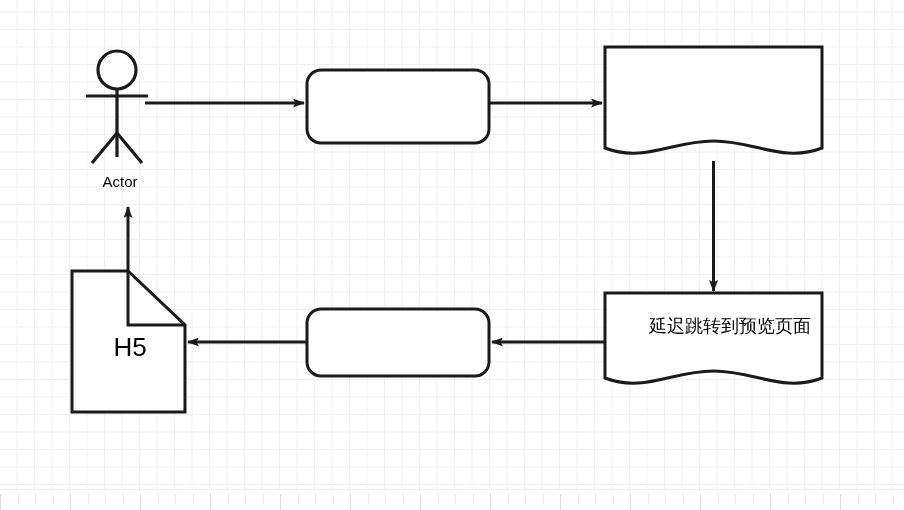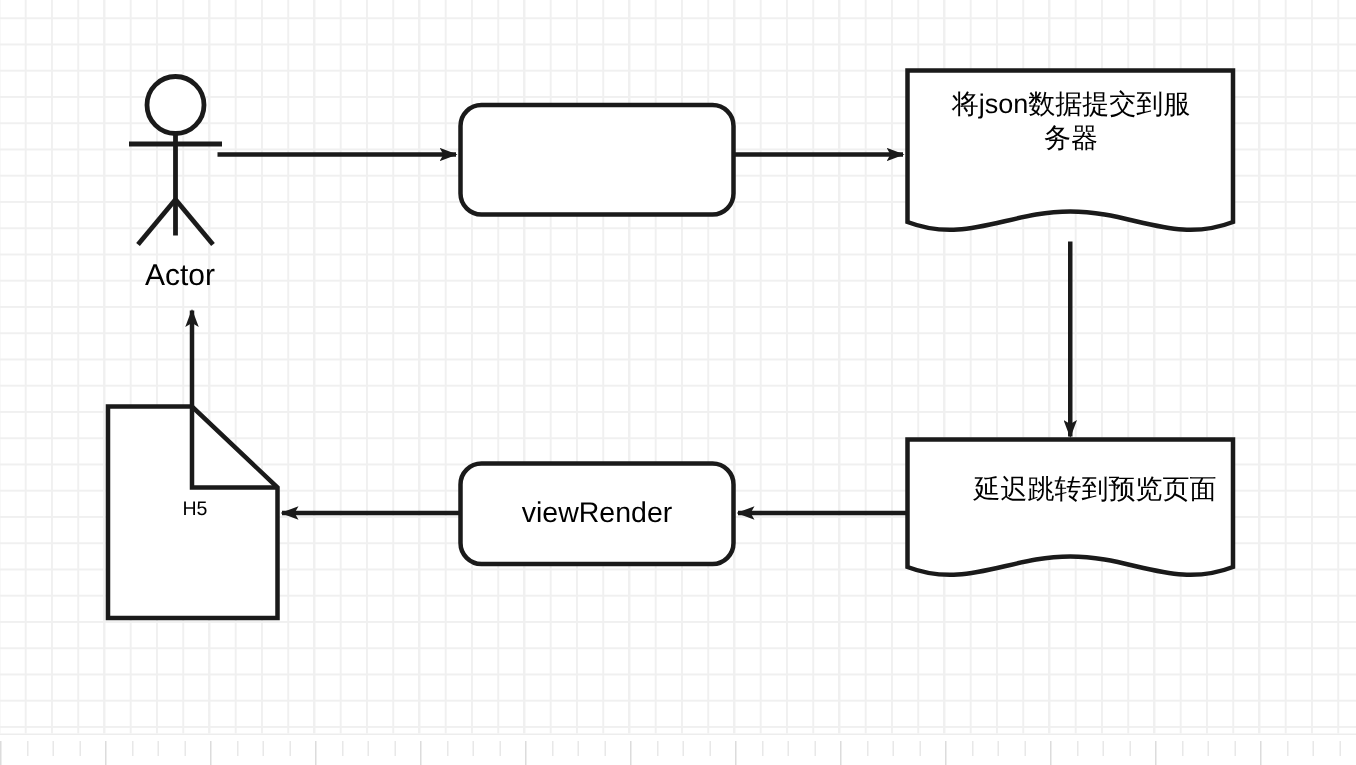"将json数据提交到服" div.shape-label { html: <div>将json数据提交到服 务器</div> -> none }
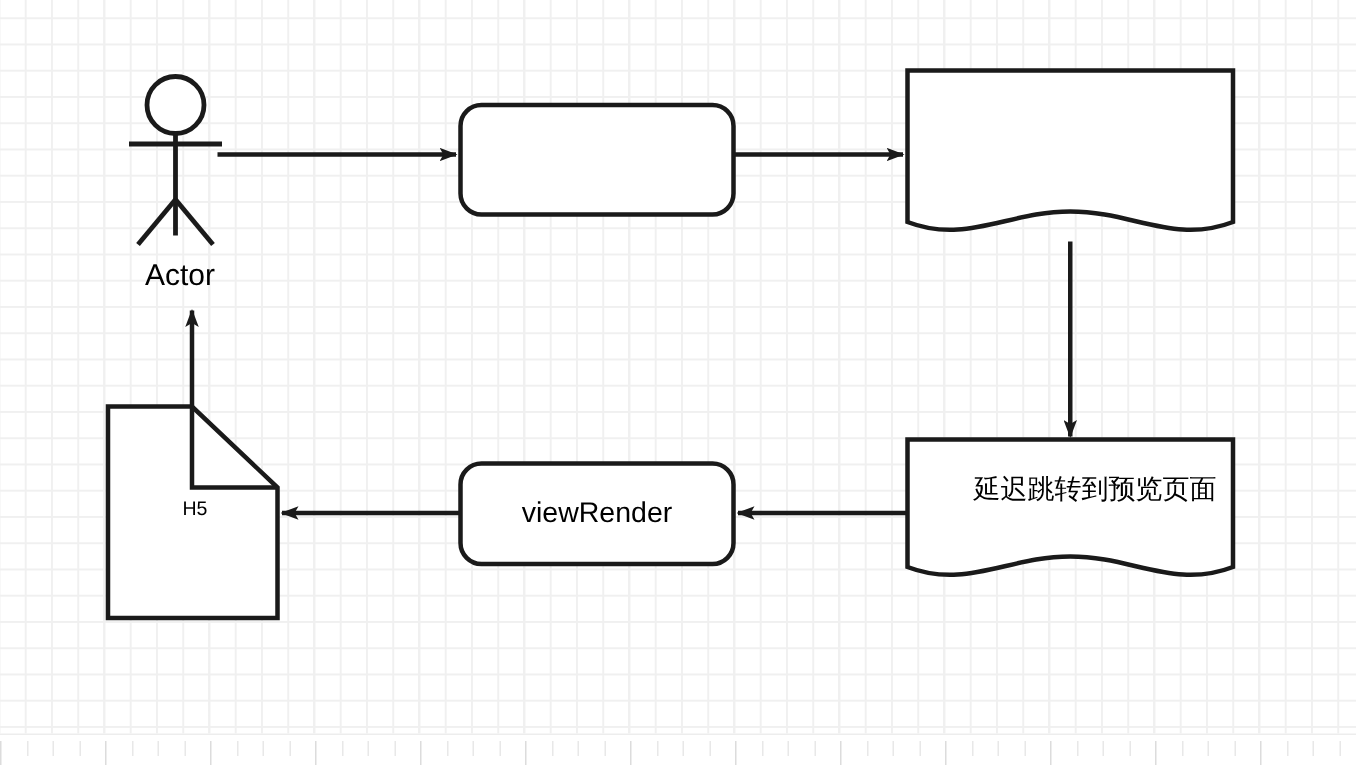"Actor" .label-actor { font-size: 20px -> 15px }
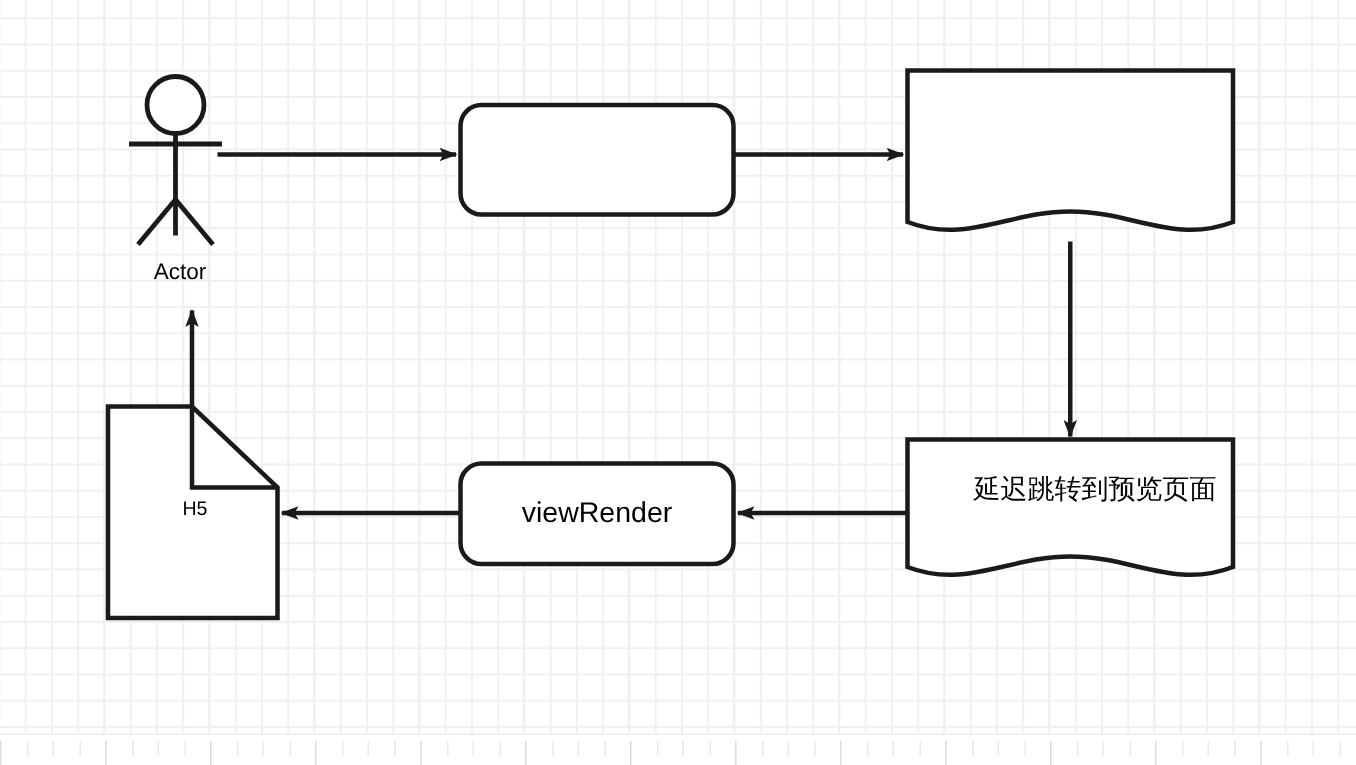"H5" .label-h5 { font-size: 13px -> 26px }
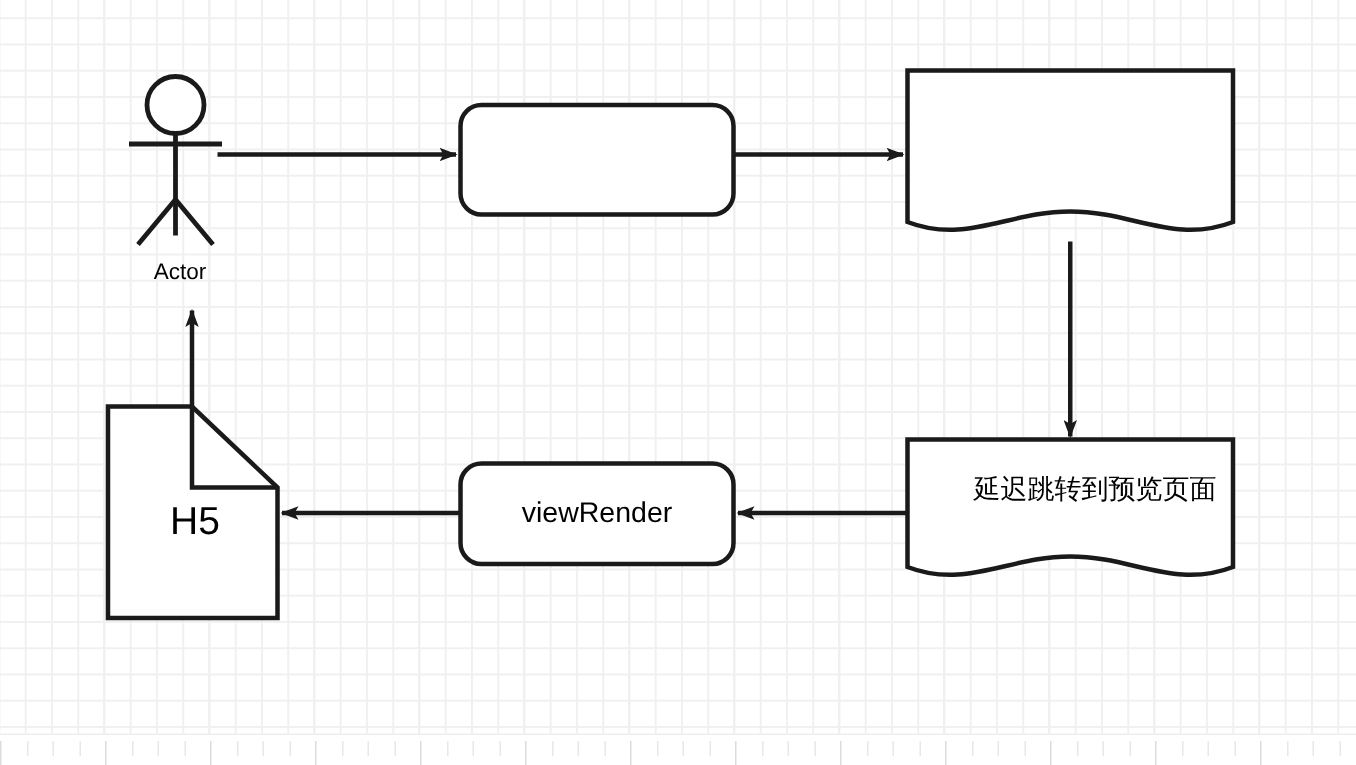"viewRender" div.shape-label { html: <div>viewRender</div> -> none }
